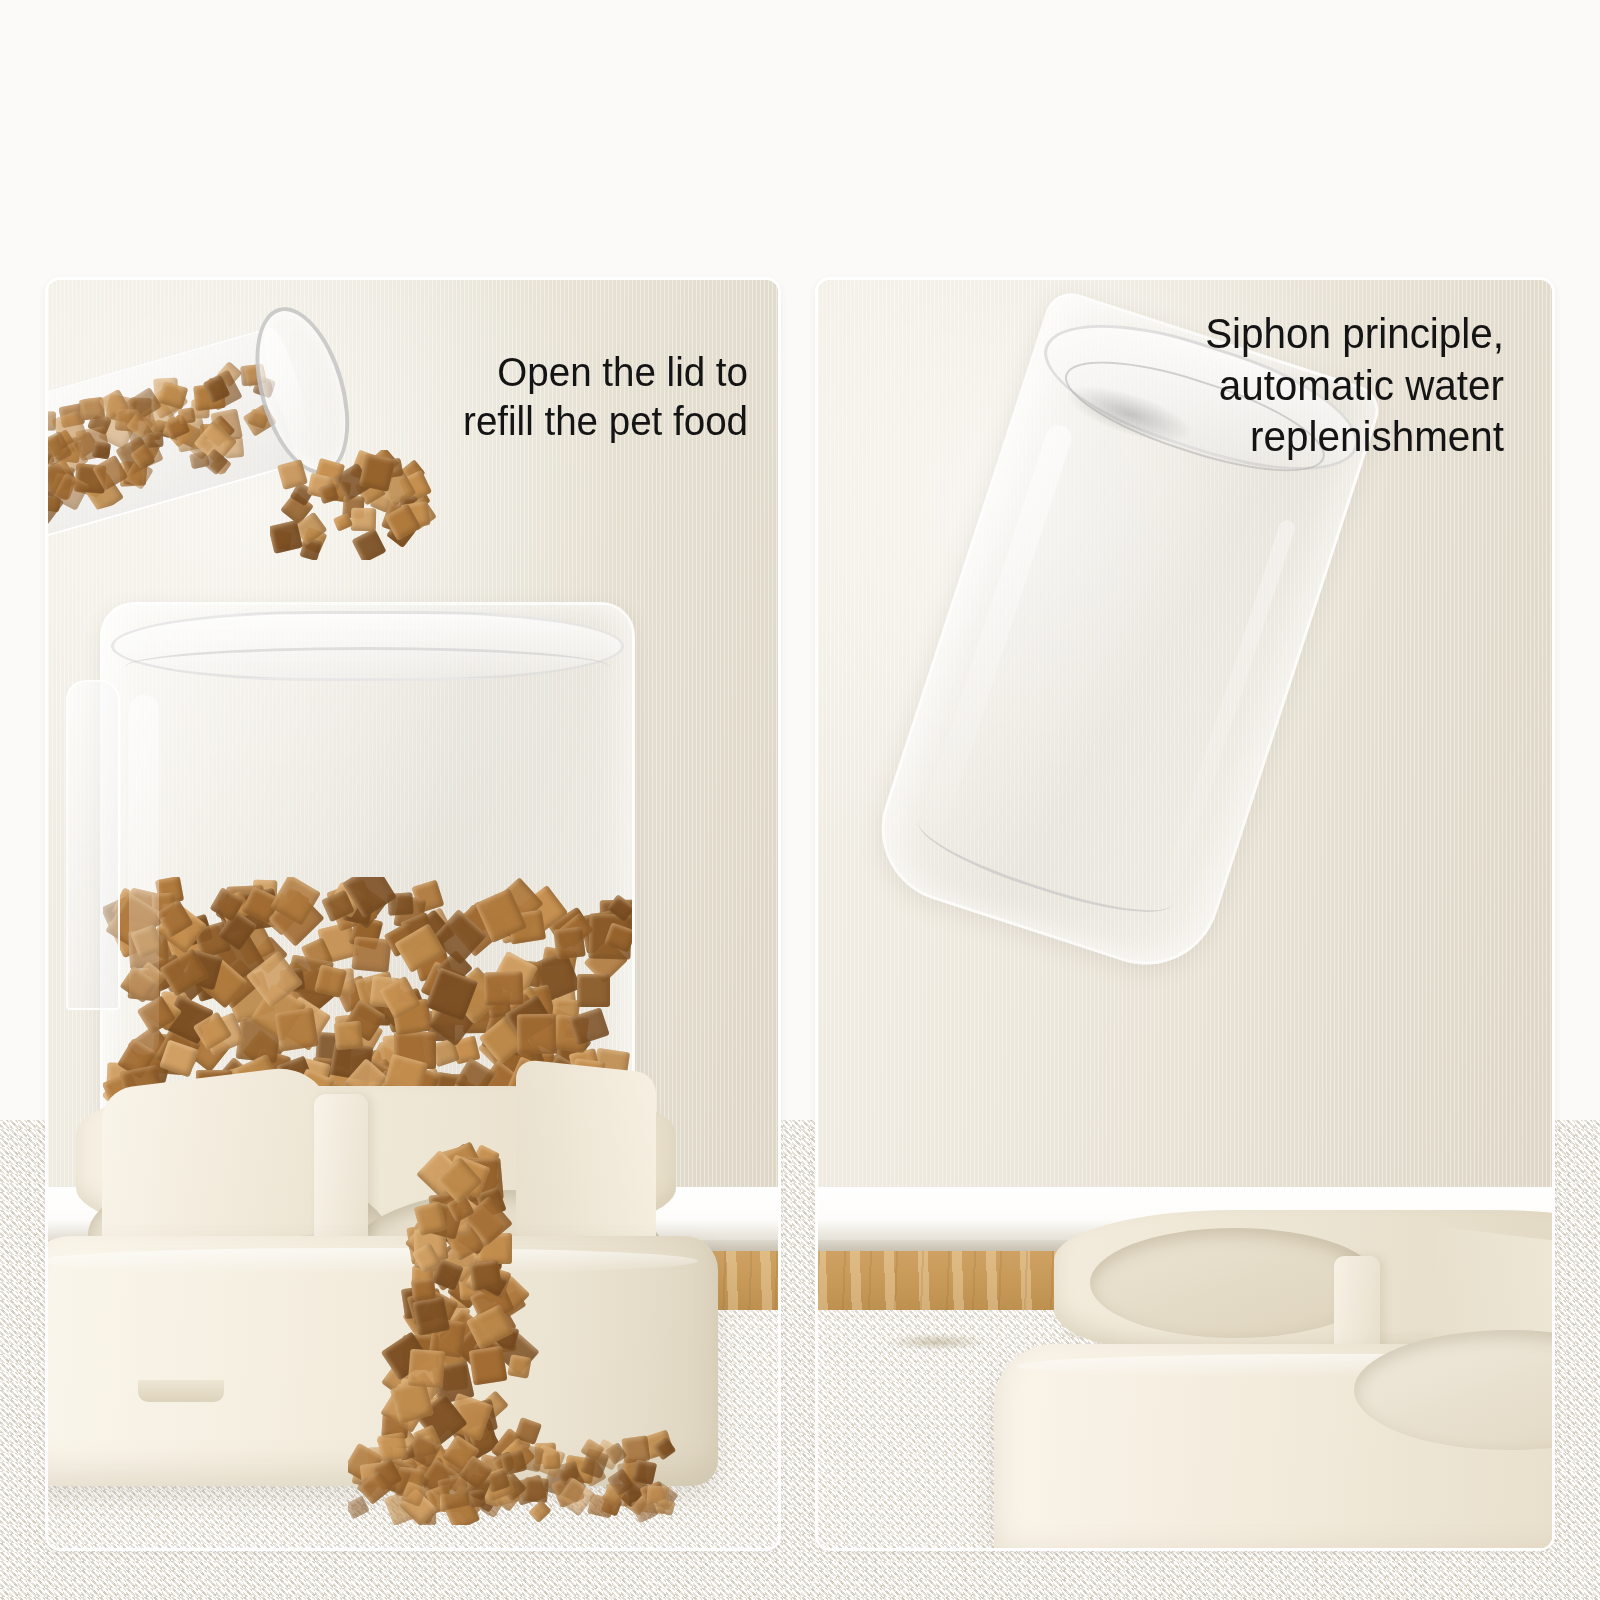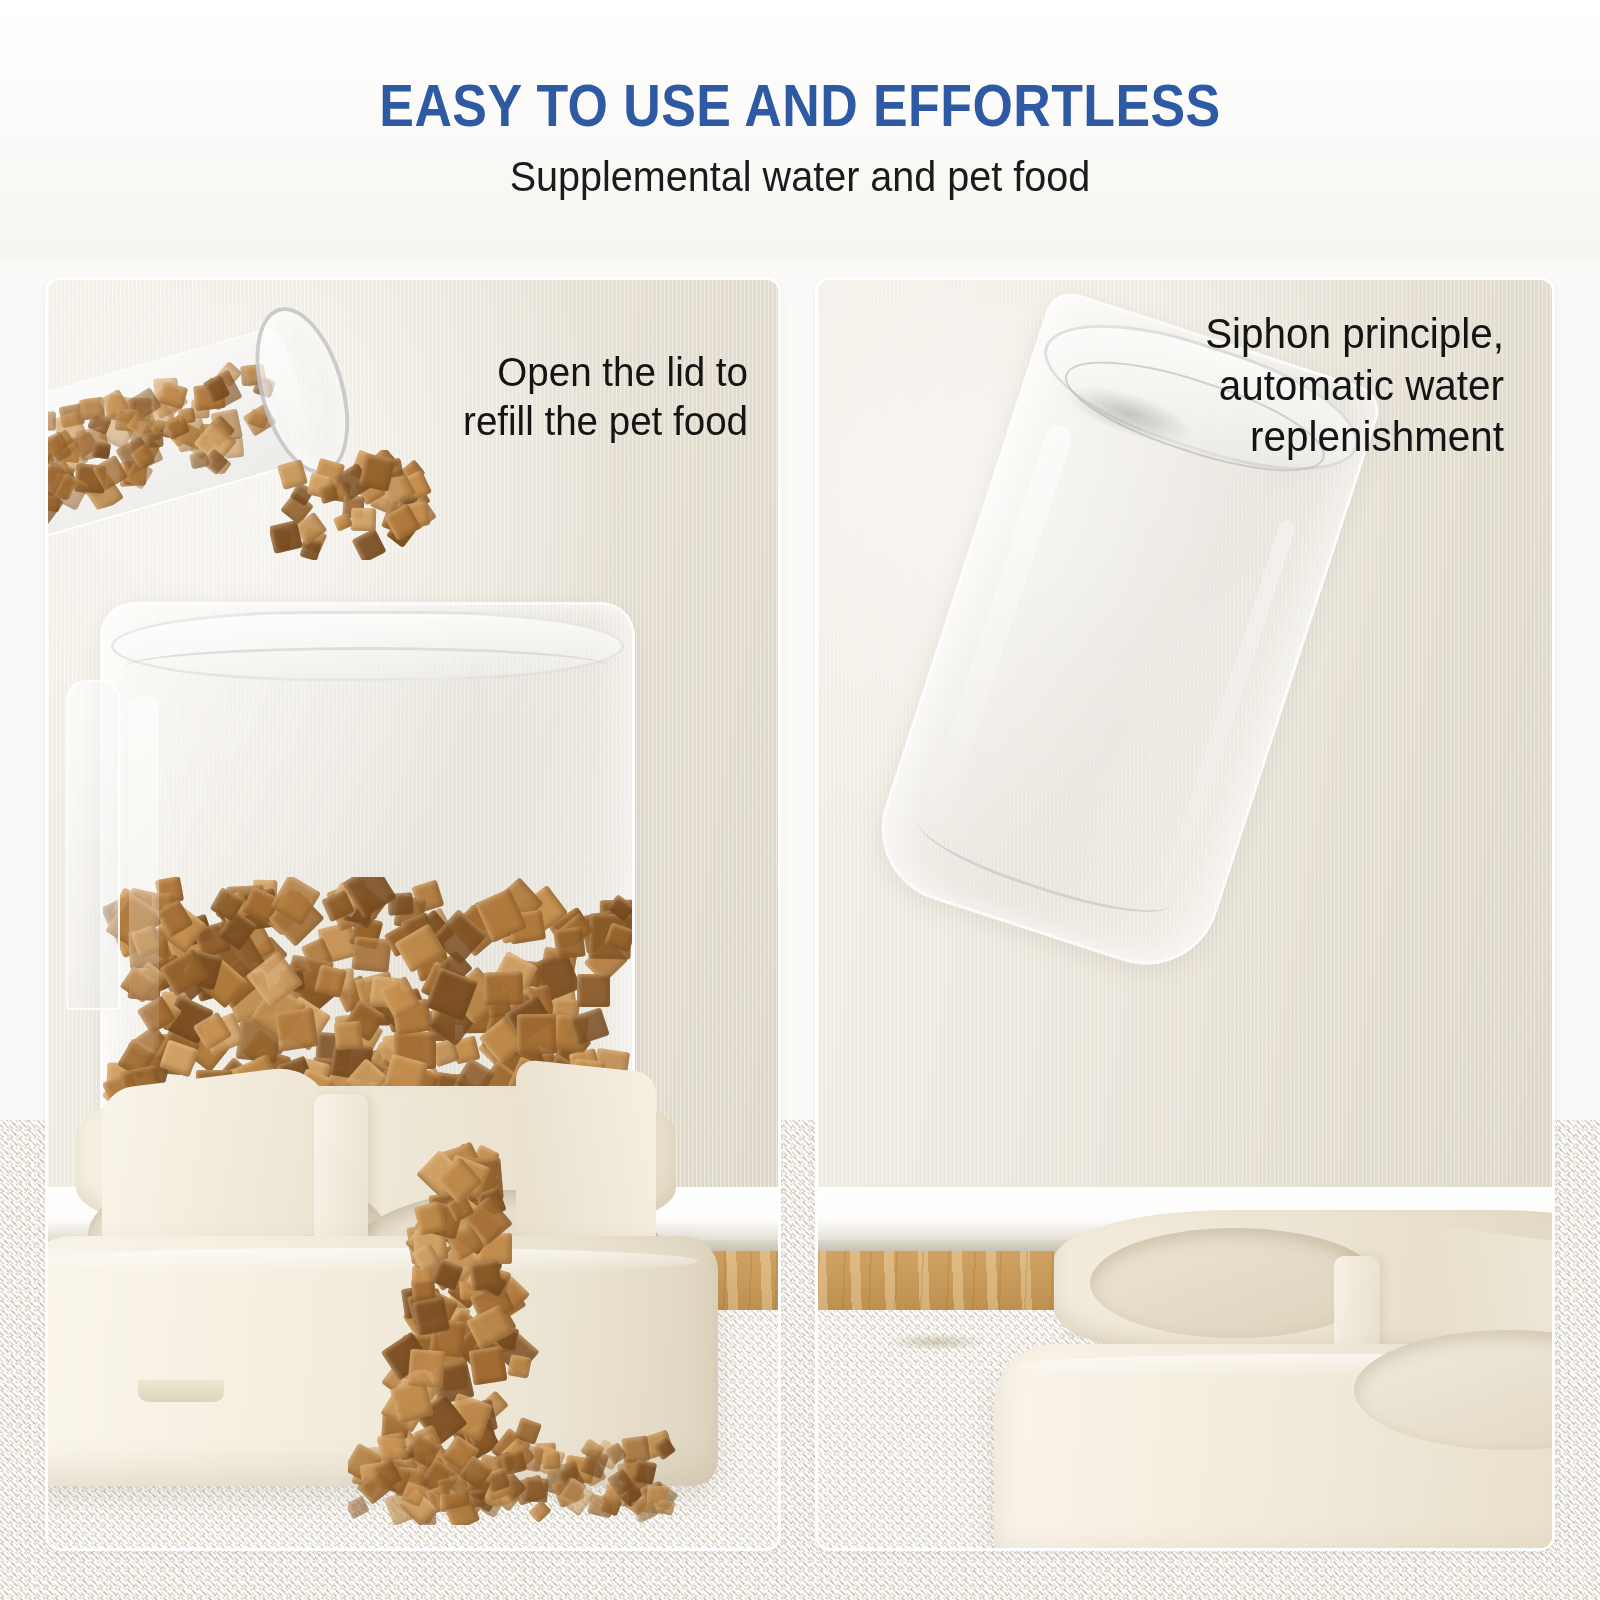"EASY TO USE AND EFFORTLESS" div.header { html: <div> <div>EASY TO USE AND EFFORTLESS</div> <div>Supplemental water and pet food</div> </div> -> none }
